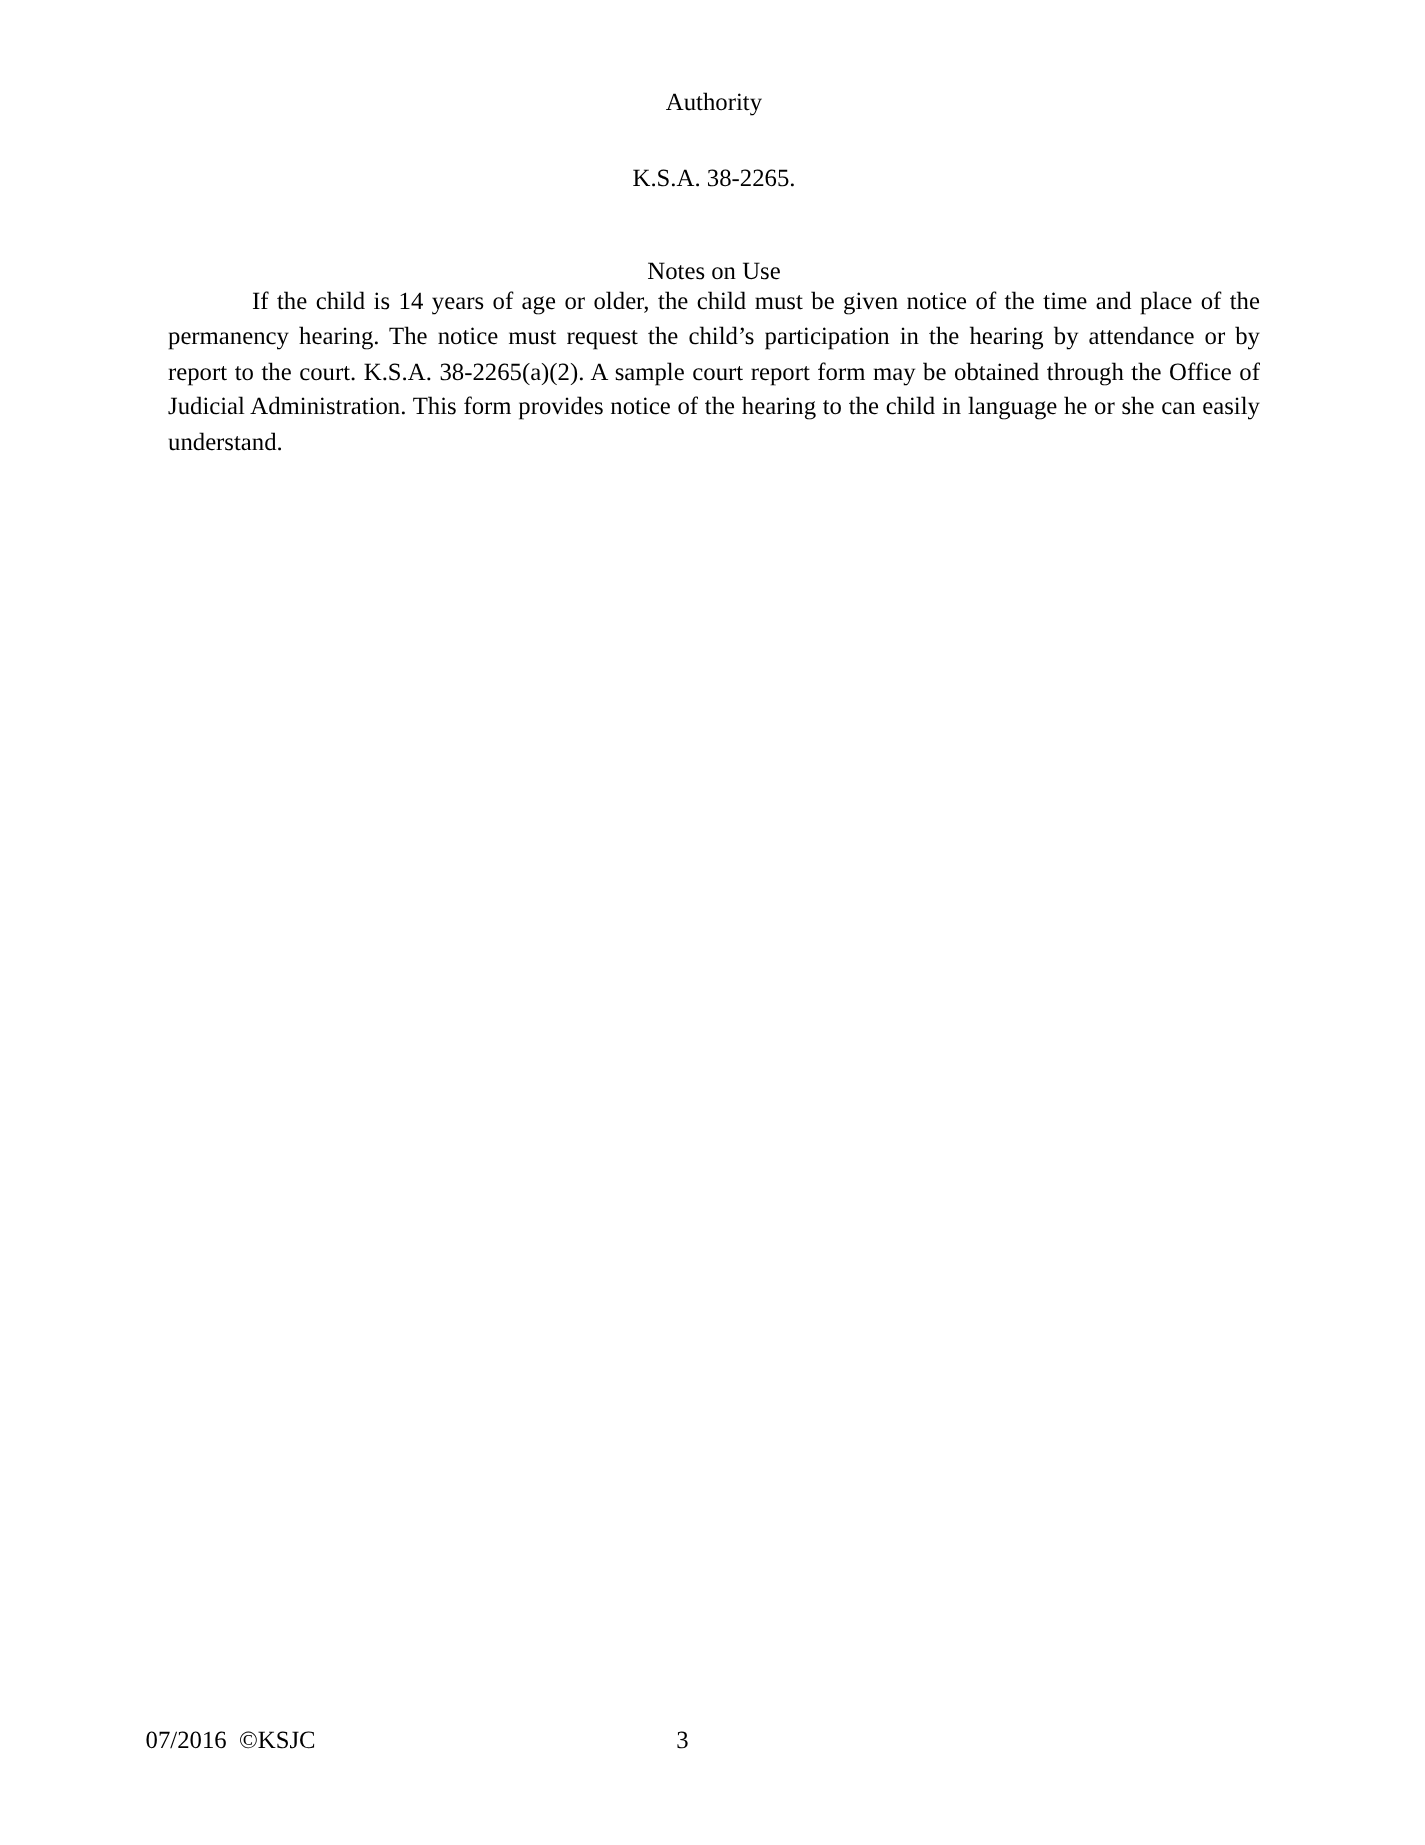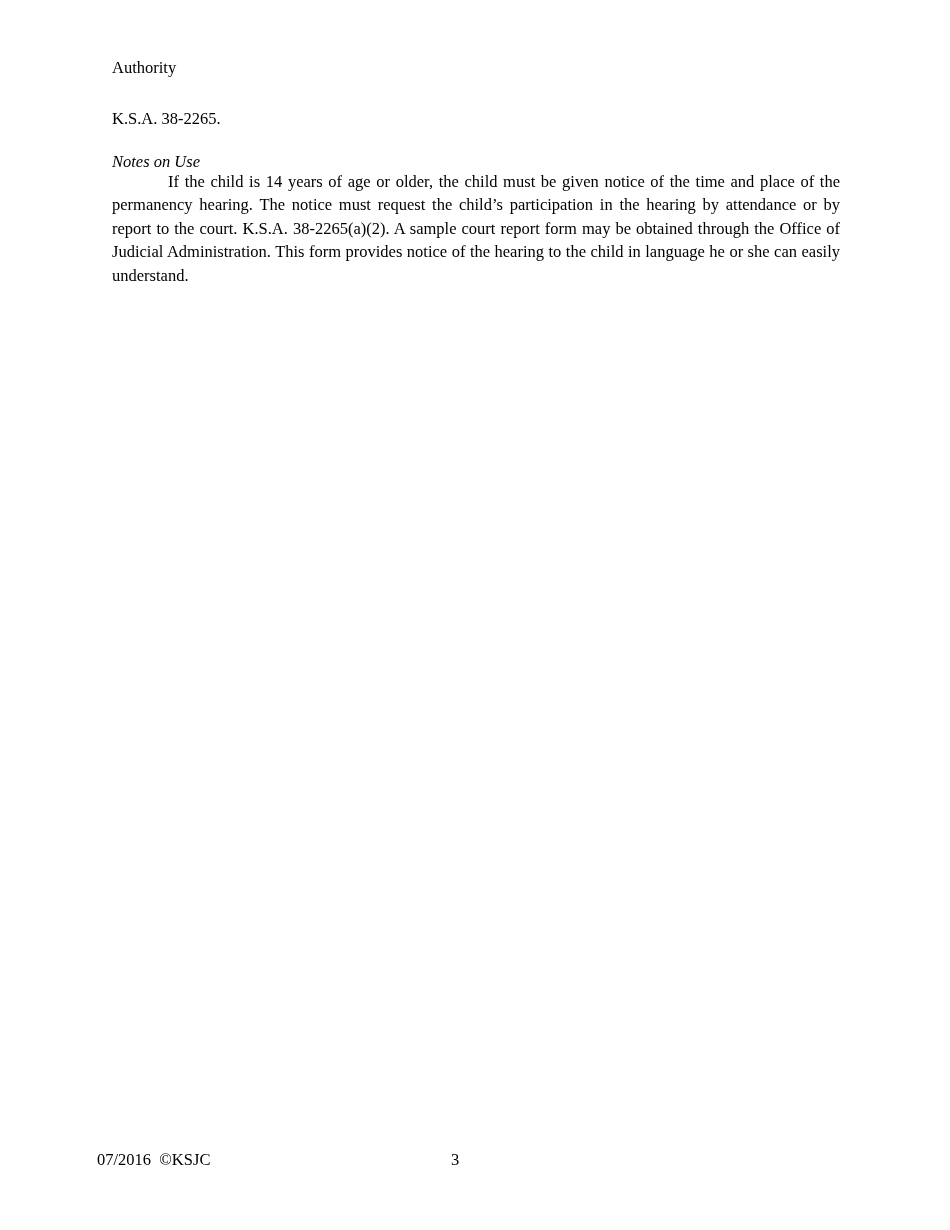"Authority" .heading-center { text-align: none -> center }
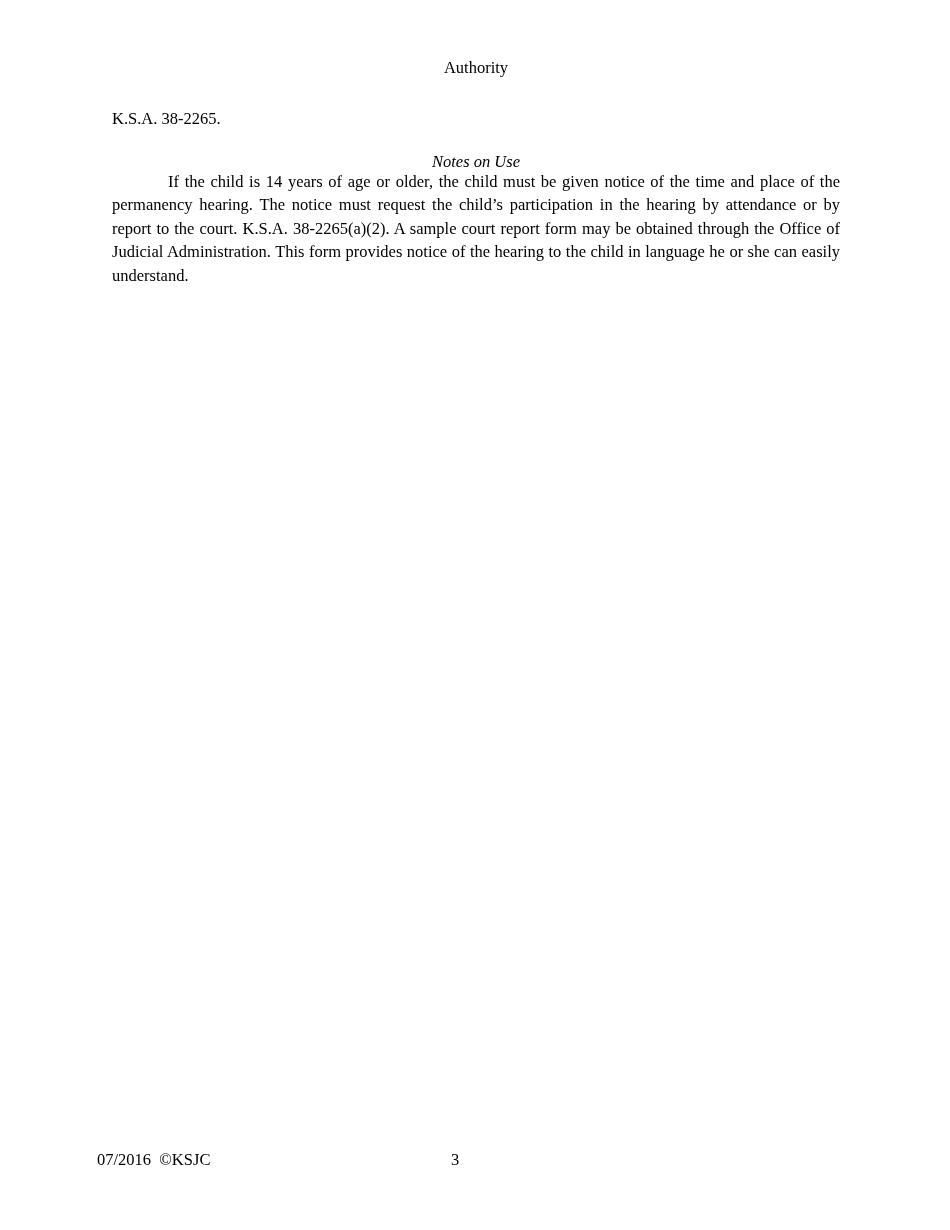"K.S.A. 38-2265." .statute-line { text-align: left -> center }
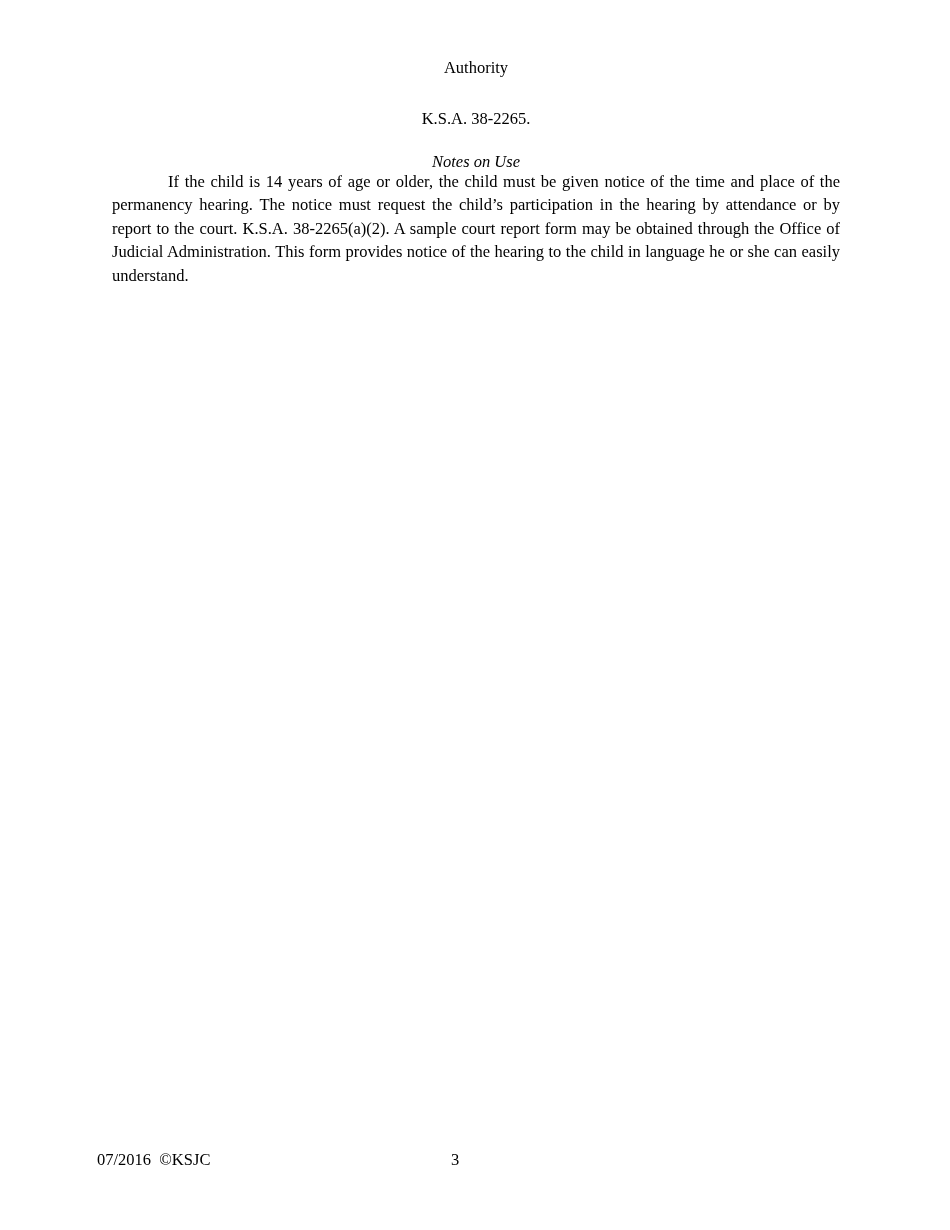"Notes on Use" .notes-heading { font-style: italic -> none; margin-top: 25px -> 44px }
